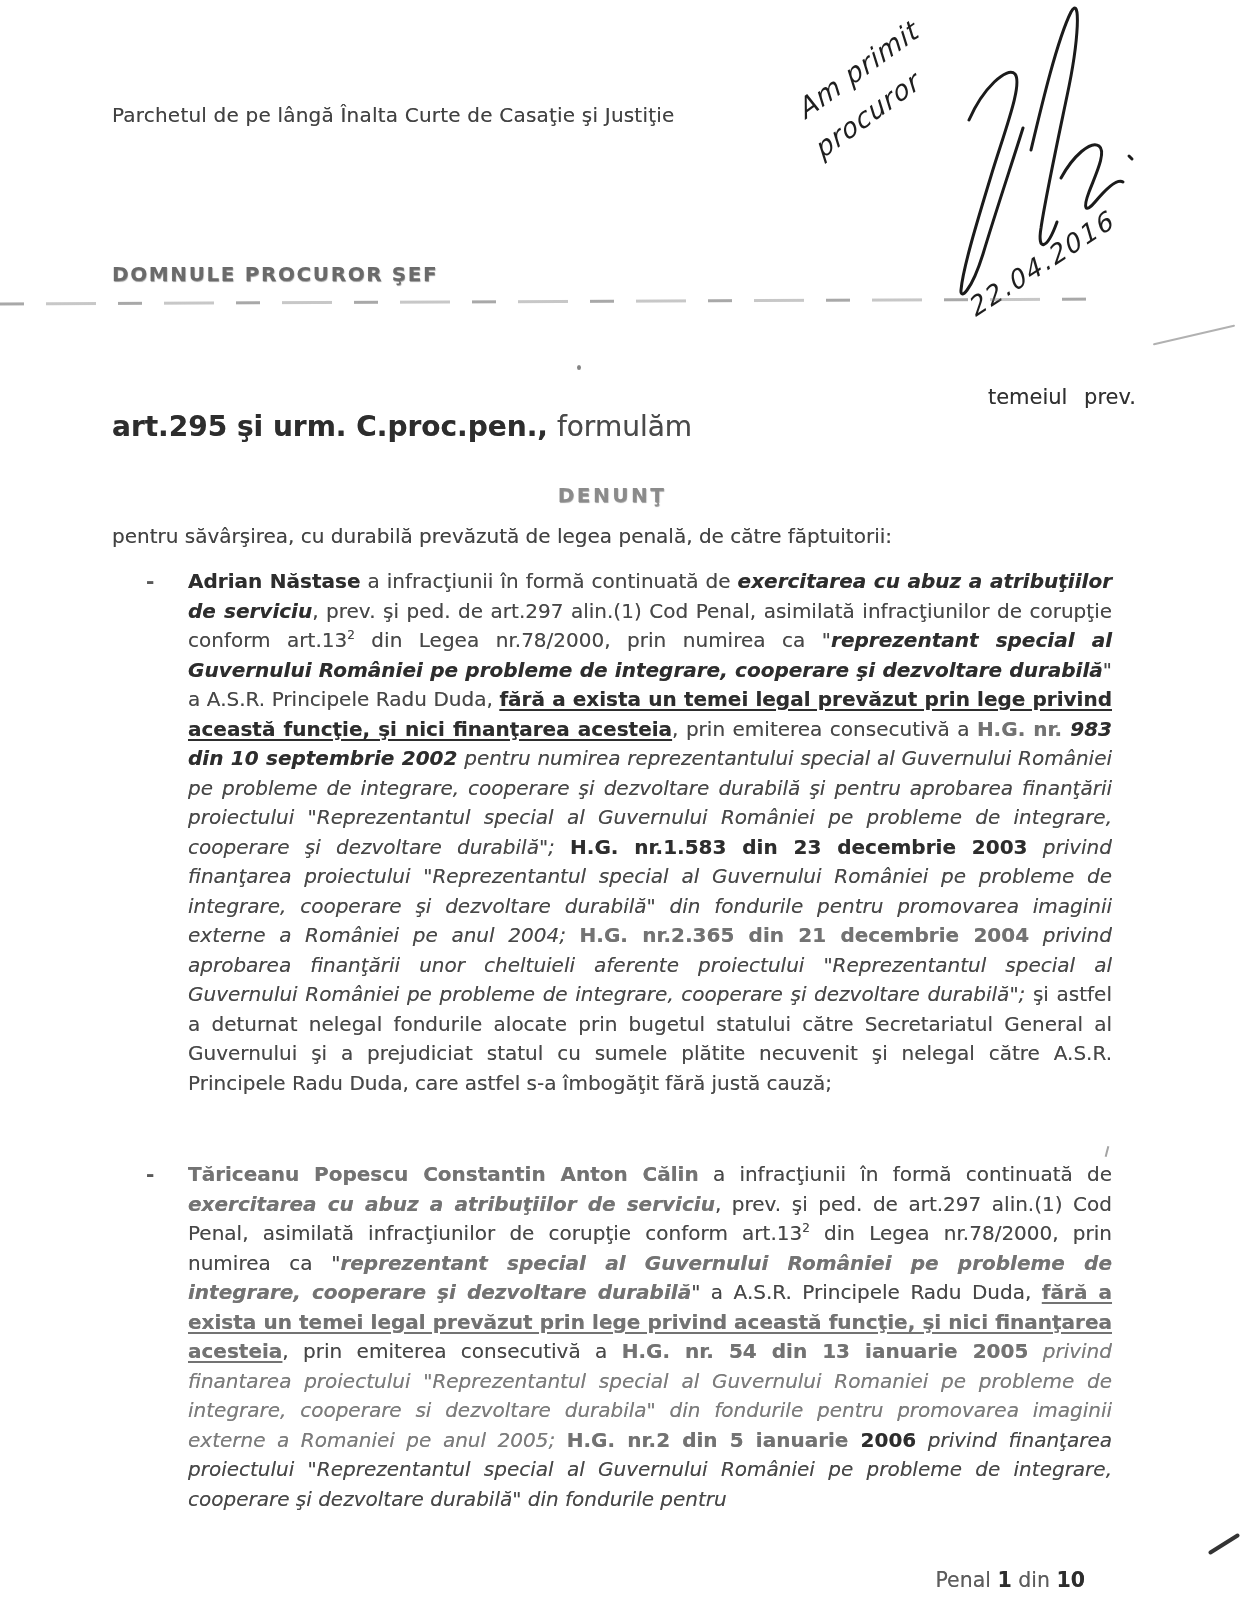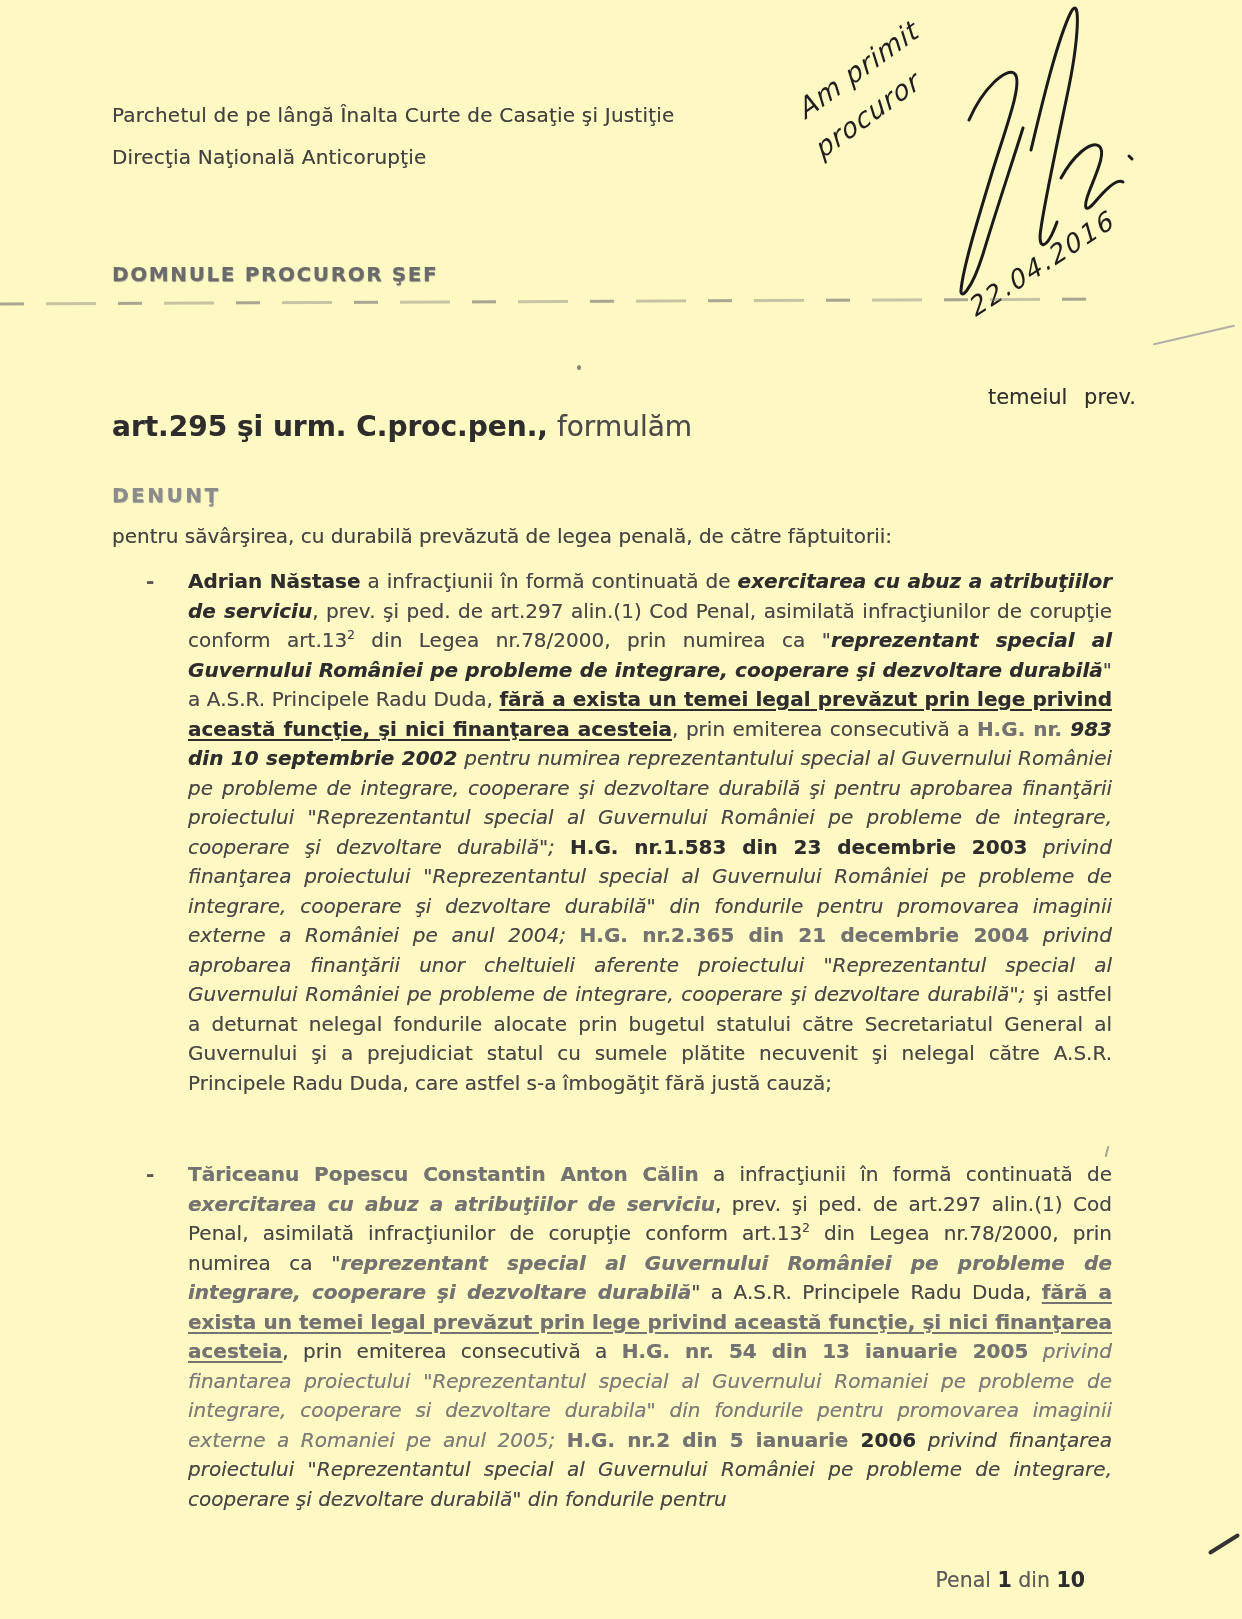"Parchetul de pe lângă Înalta" .page { background: #fef9c3 -> #ffffff }
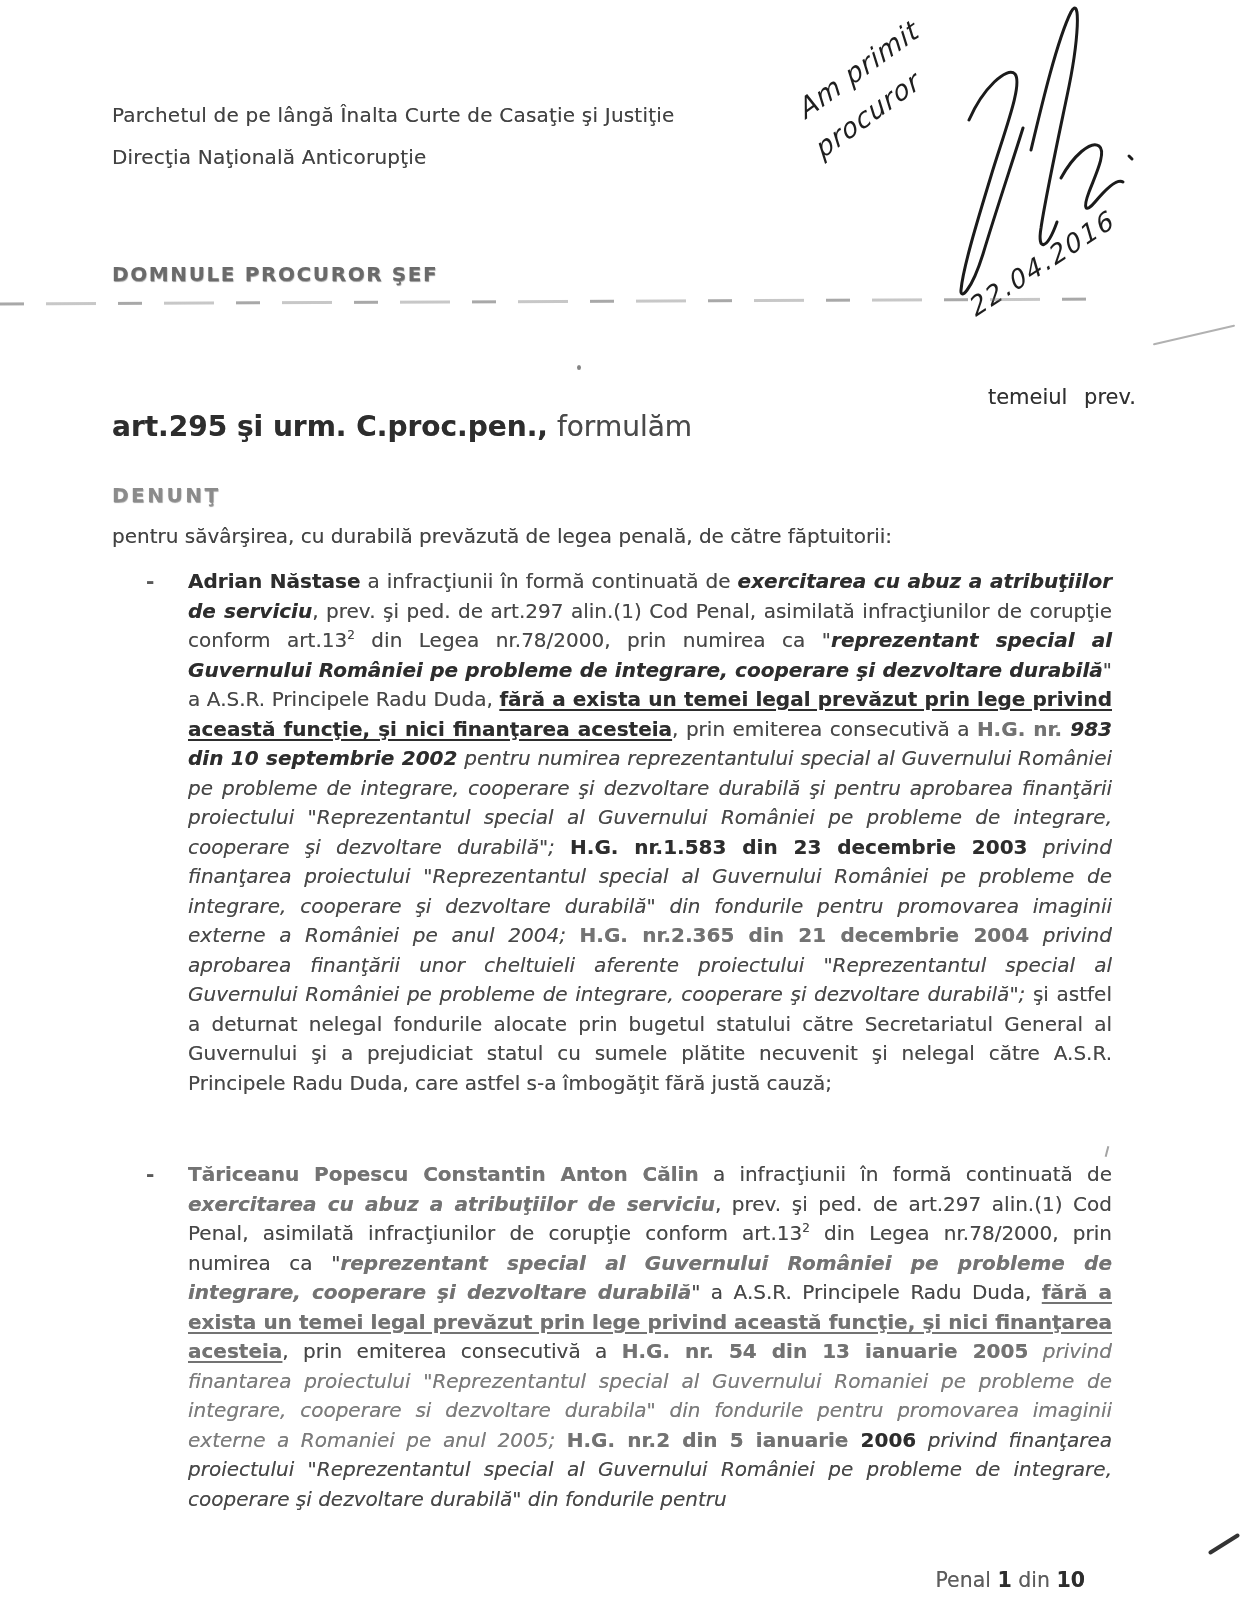"Direcţia Naţională Anticorupţie" div { html: <div>Direcţia Naţională Anticorupţie</div> -> none }
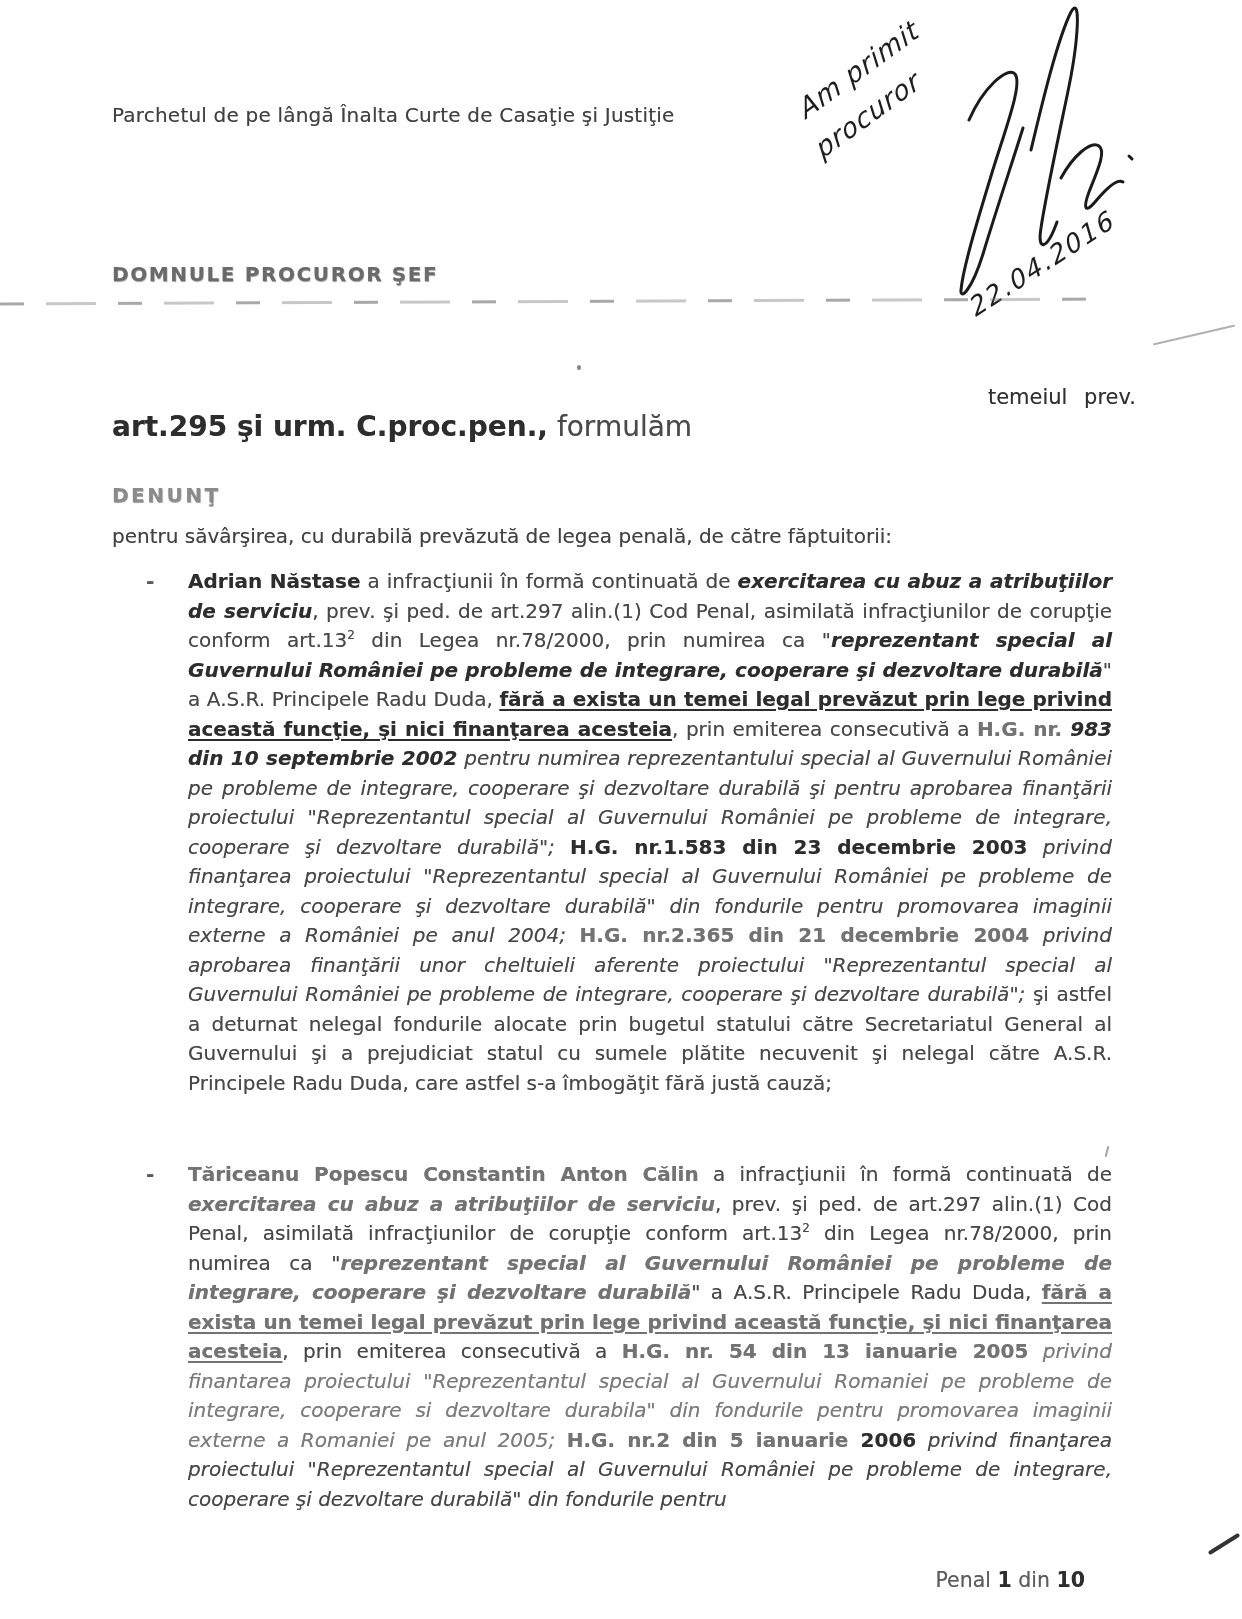"DENUNŢ" .denunt { text-align: left -> center }
